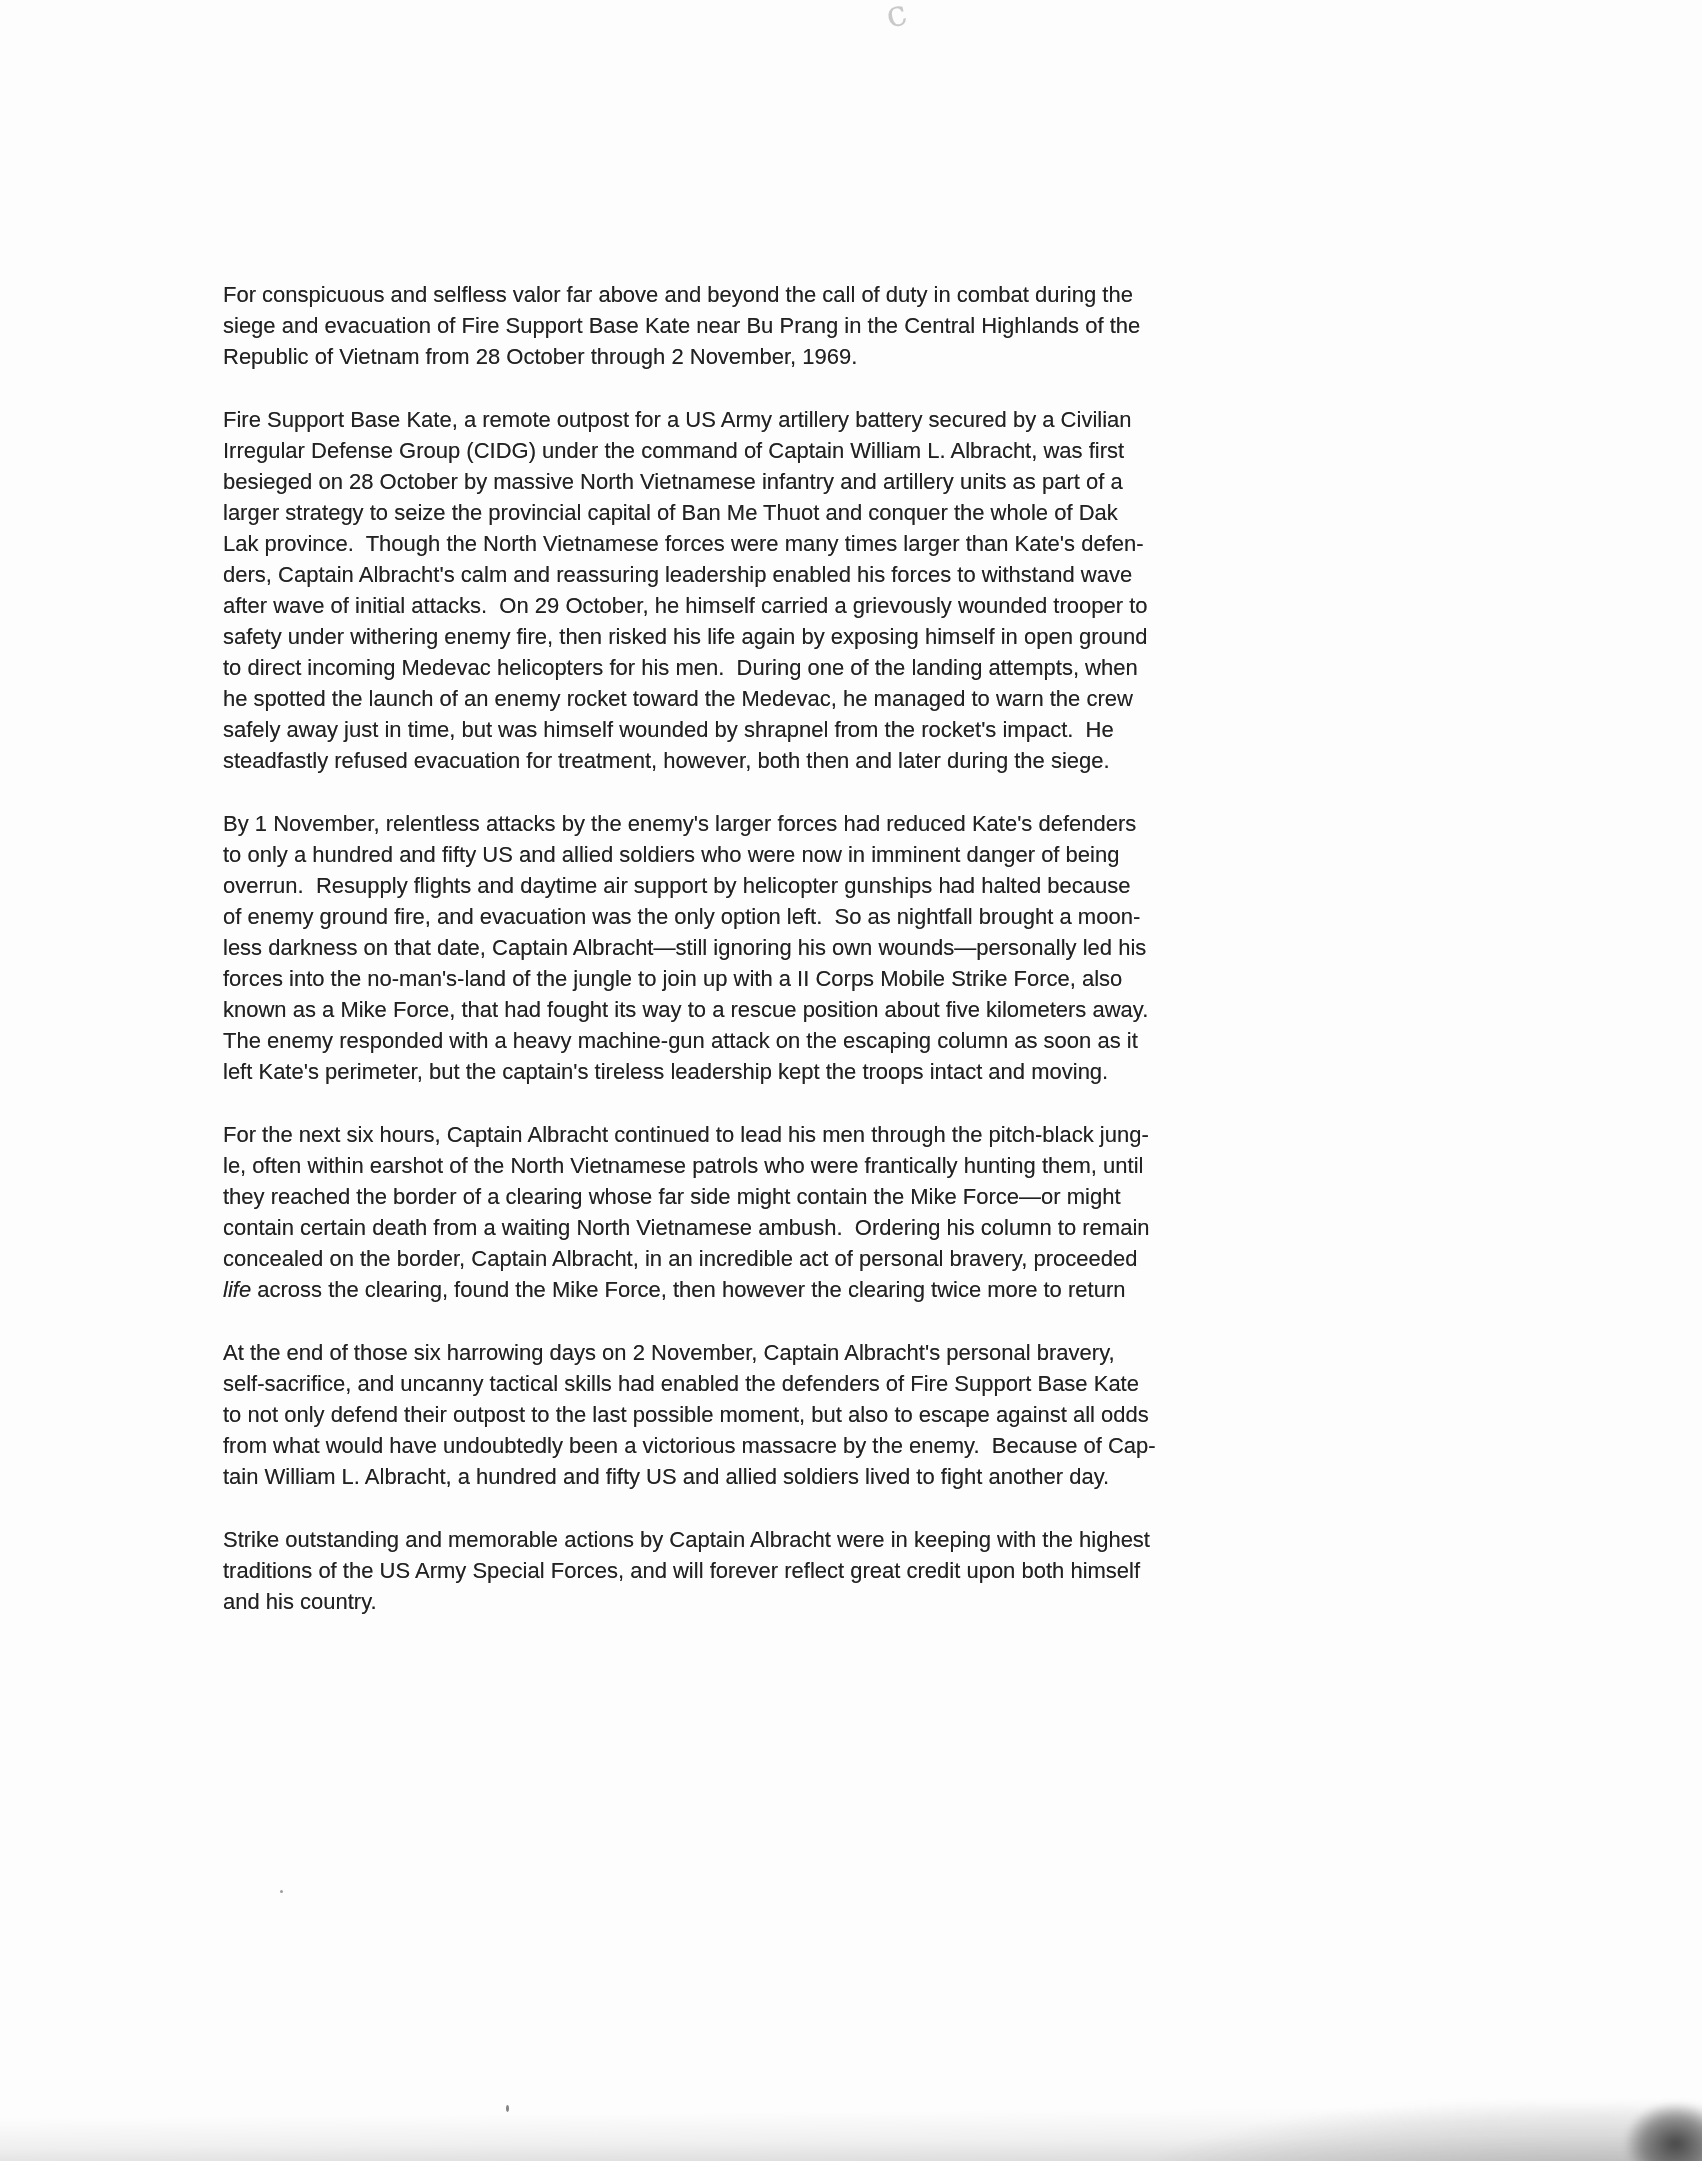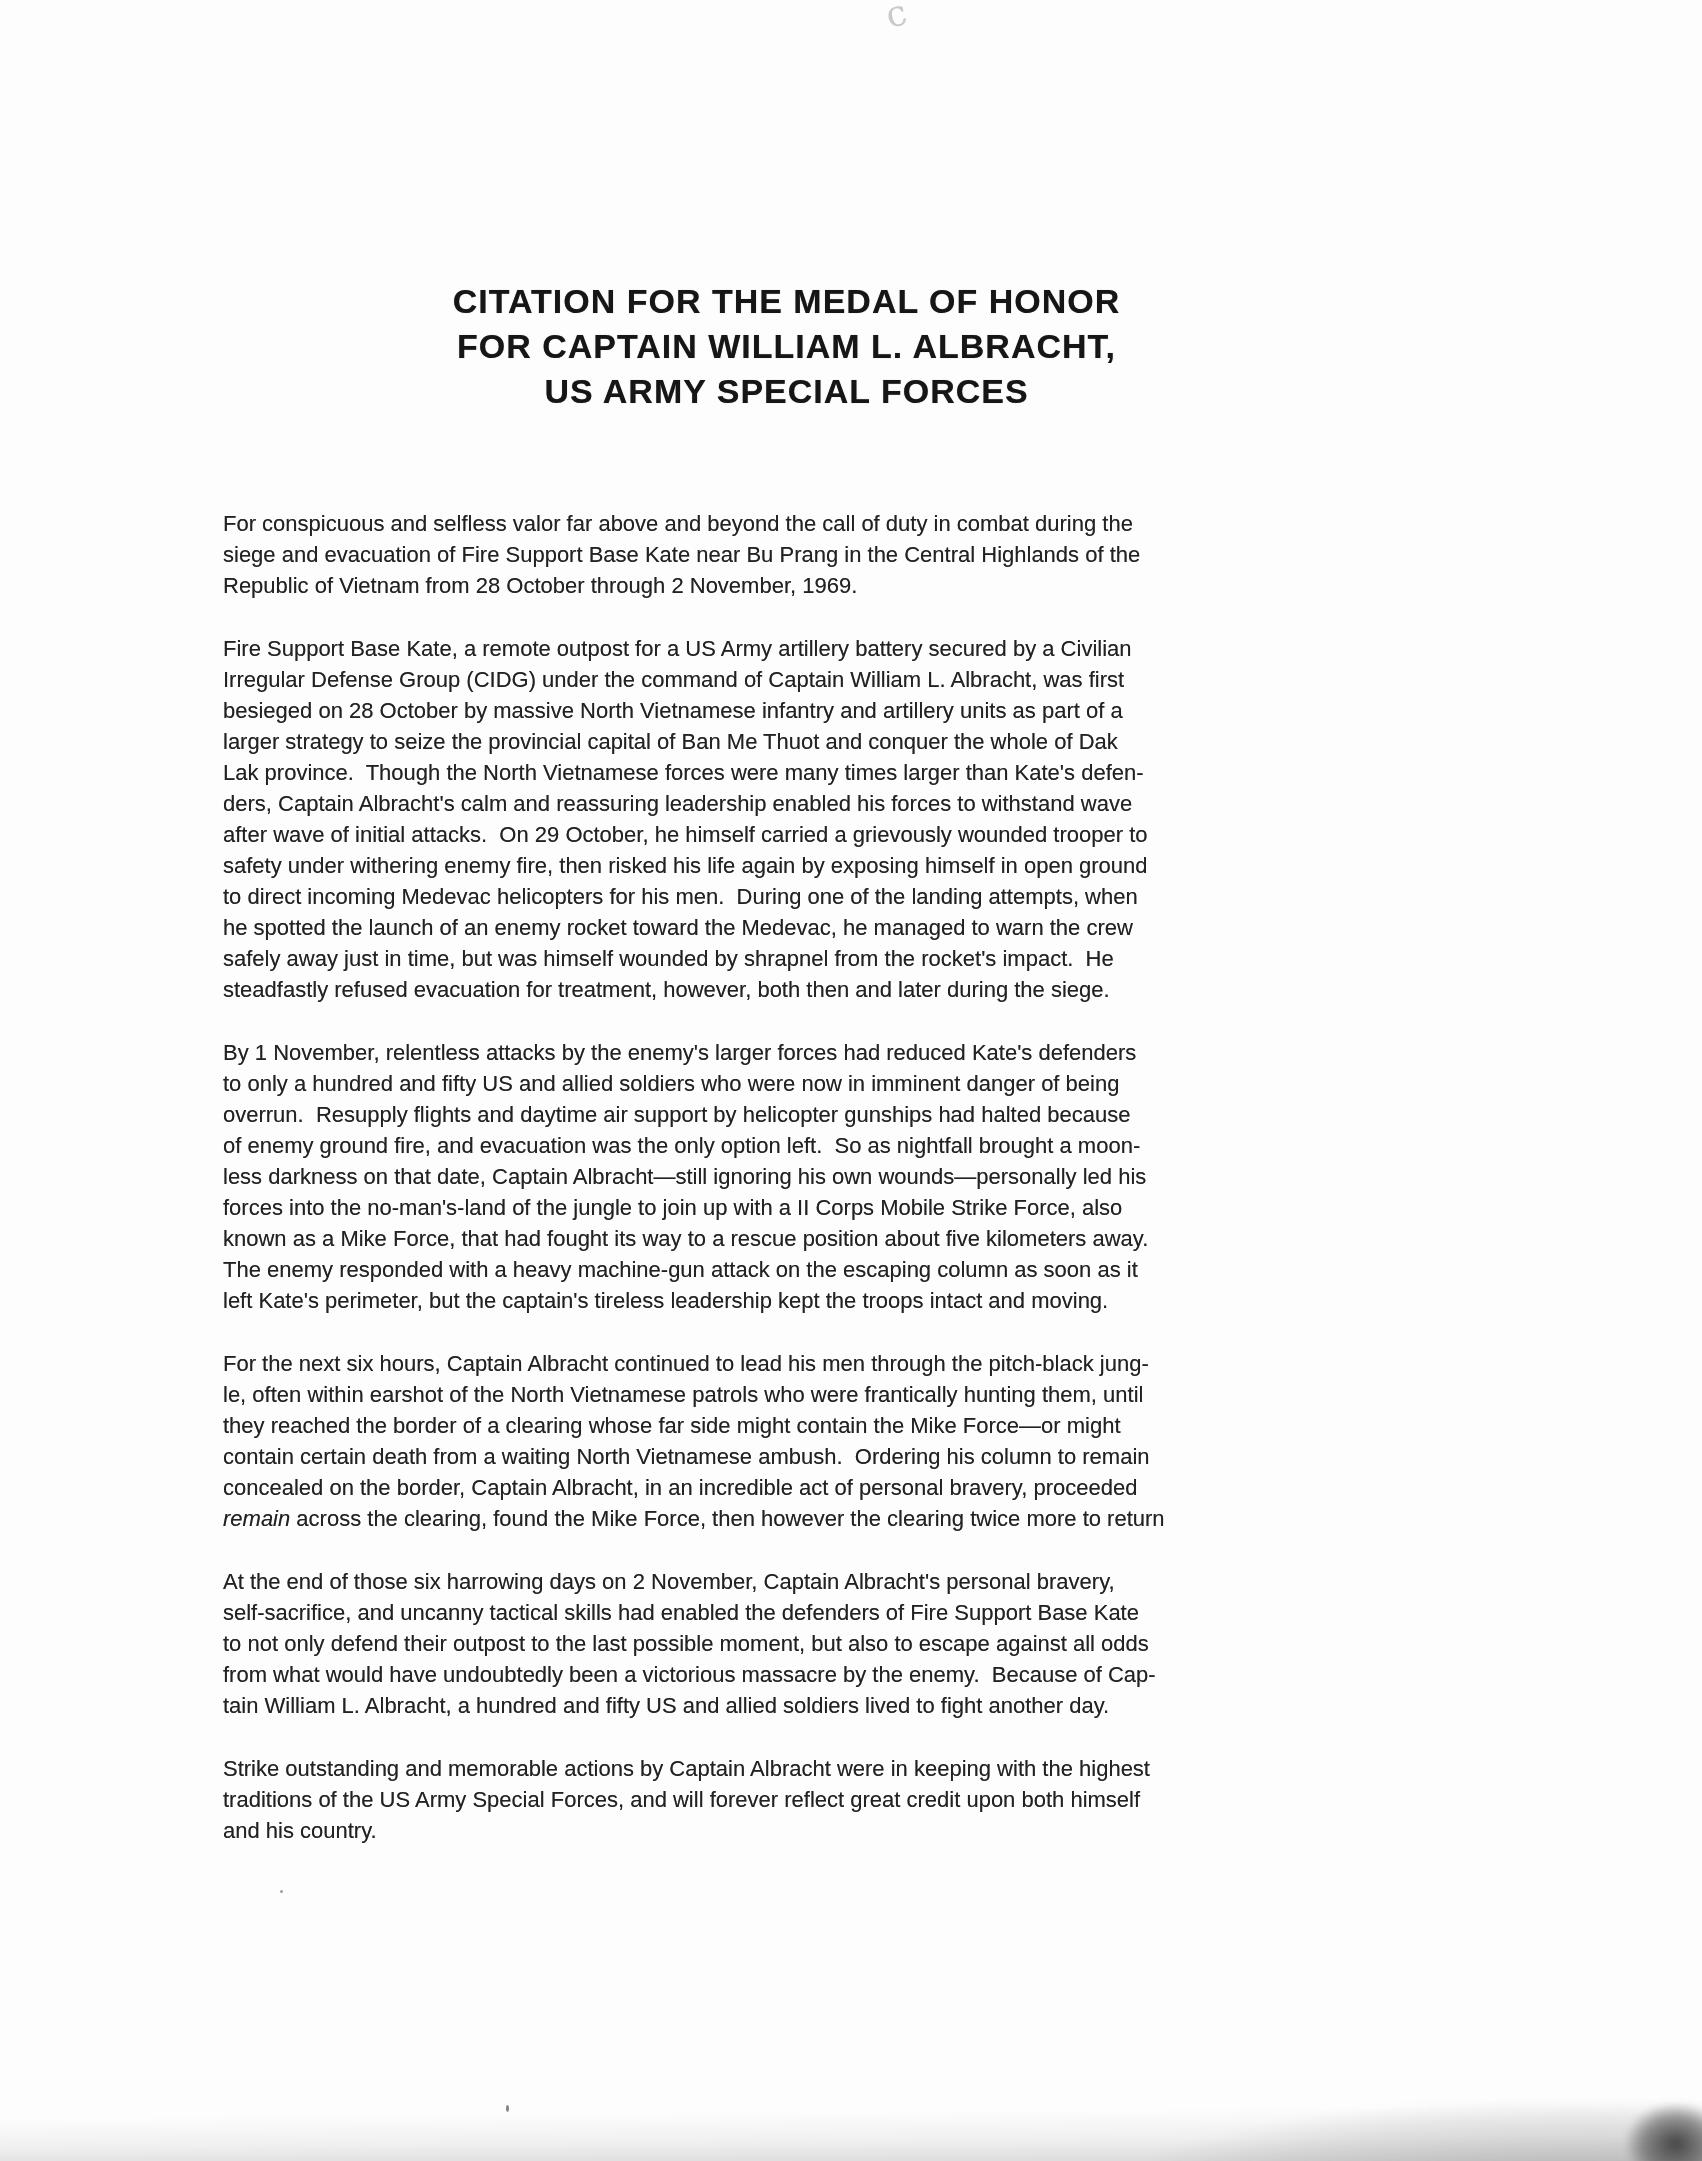"CITATION FOR THE MEDAL OF" h1.doc-title { html: <h1>CITATION FOR THE MEDAL OF HONOR FOR CAPTAIN WILLIAM L. ALBRACHT, US ARMY SPECIAL FORCES</h1> -> none }
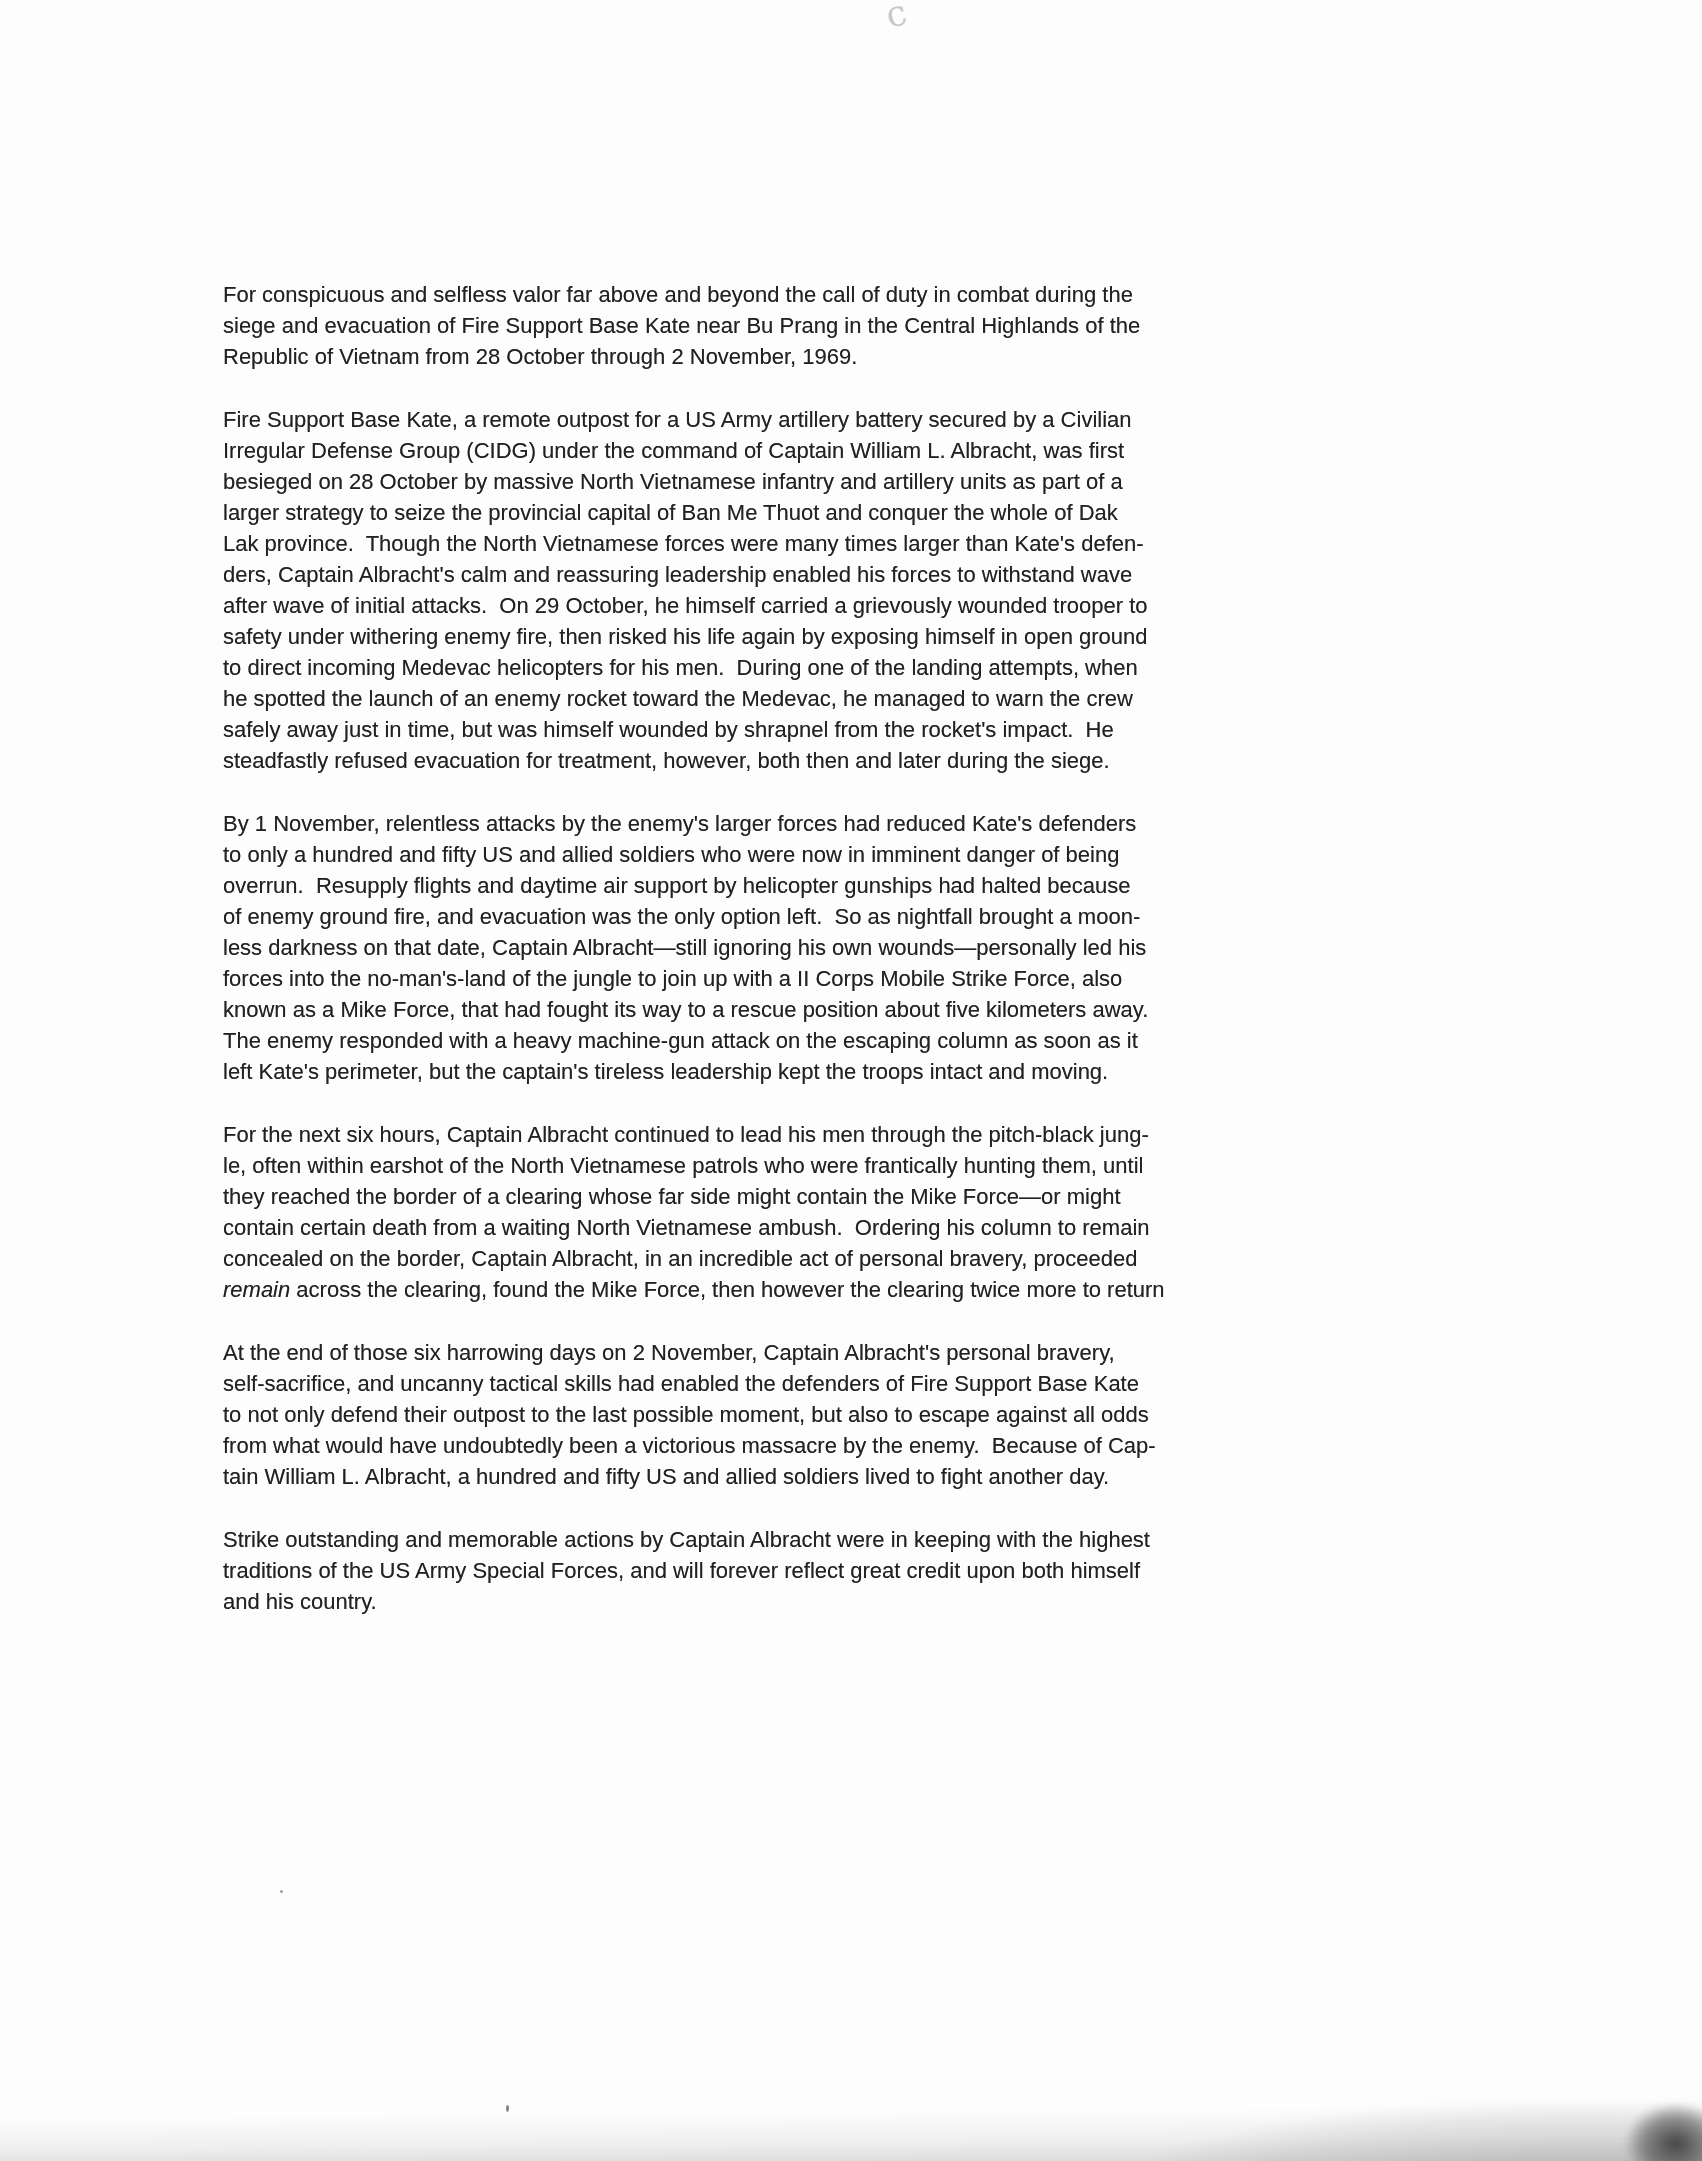"remain" em { text: remain -> life }
